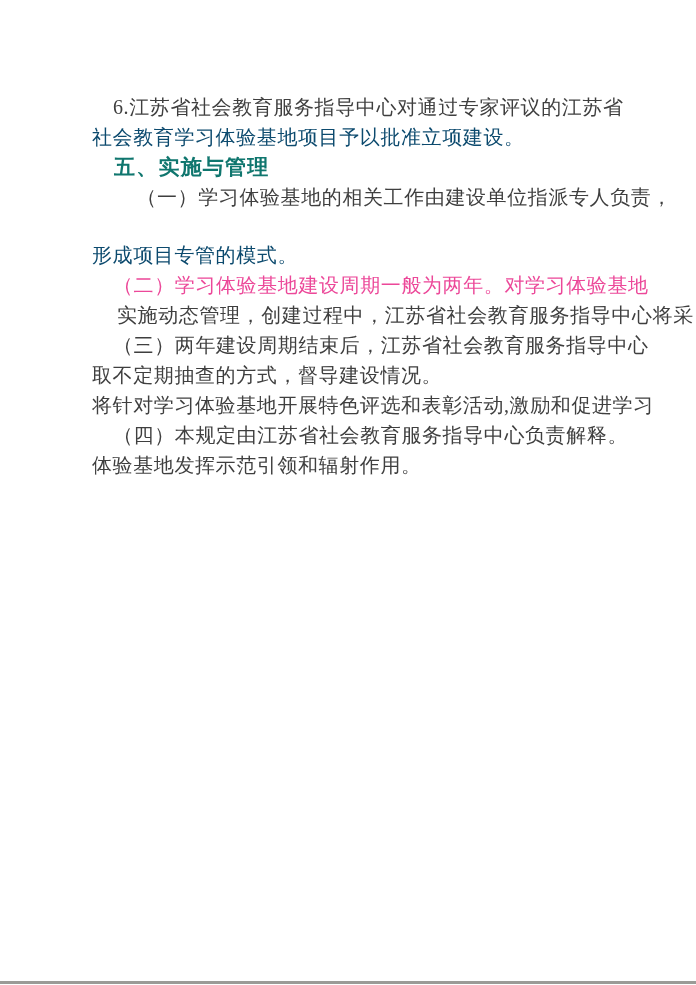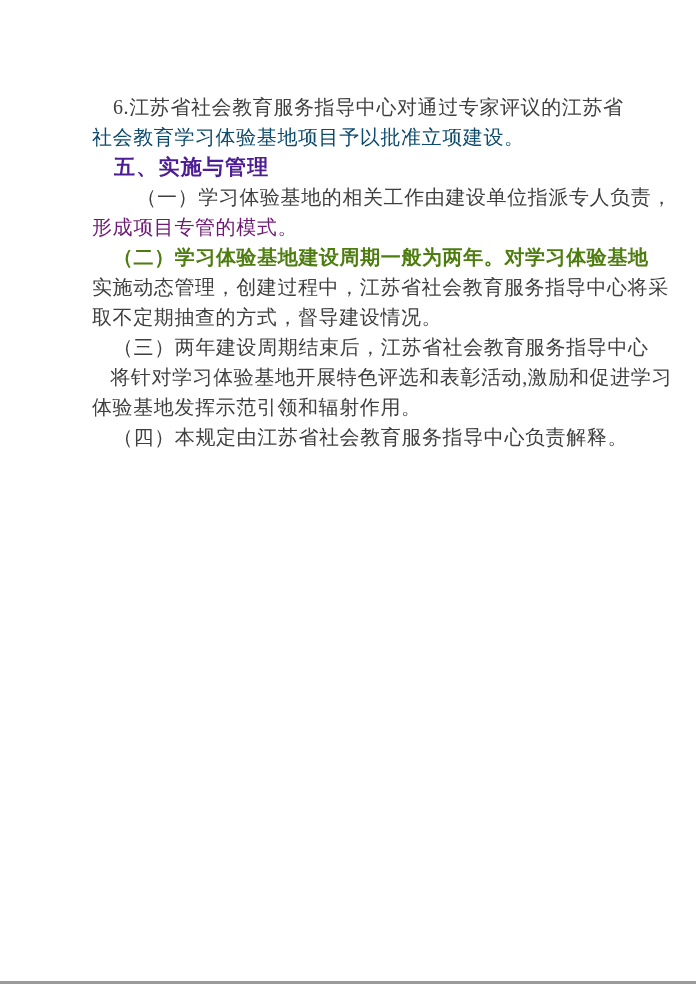"五、实施与管理" p.line { color: #4c1d95 -> #0f766e }
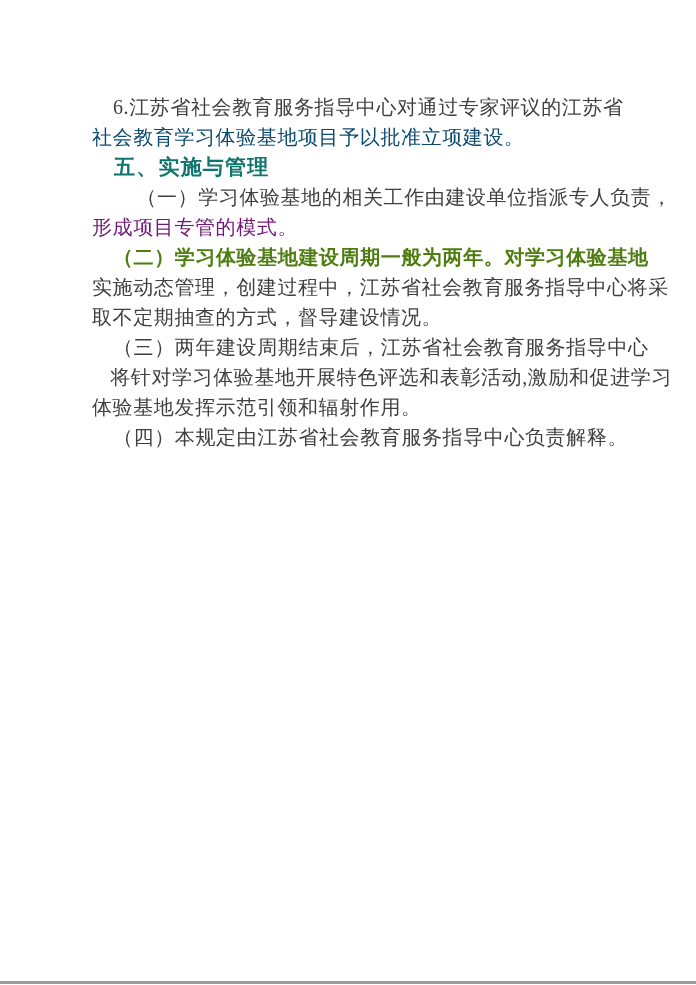"形成项目专管的模式。" p.line { color: #701a75 -> #0c4a6e; margin-top: none -> 28px }
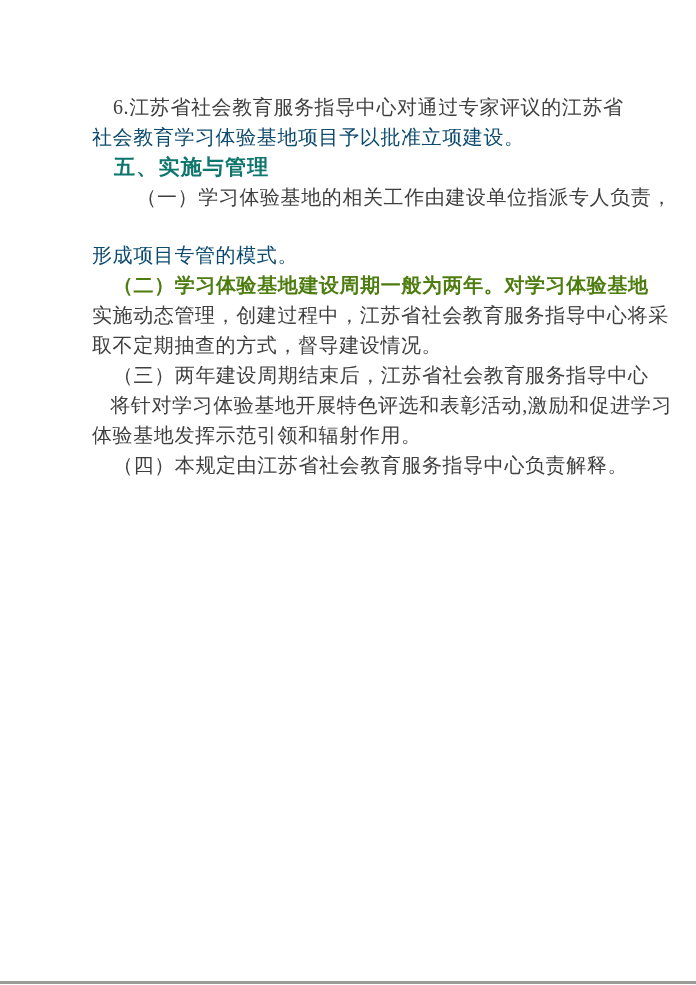"（二）学习体验基地建设周期一般为两年。对学习体验基地" p.line { color: #4d7c0f -> #ec4899; font-weight: bold -> none }
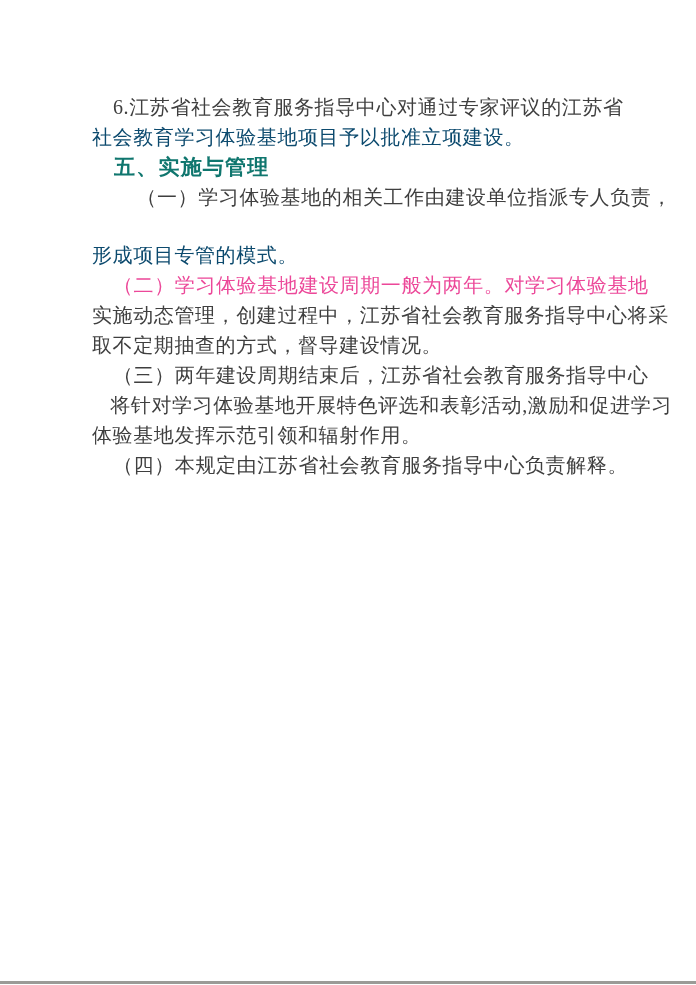"实施动态管理，创建过程中，江苏省社会教育服务指导中心将采" p.line { margin-left: none -> 25px }
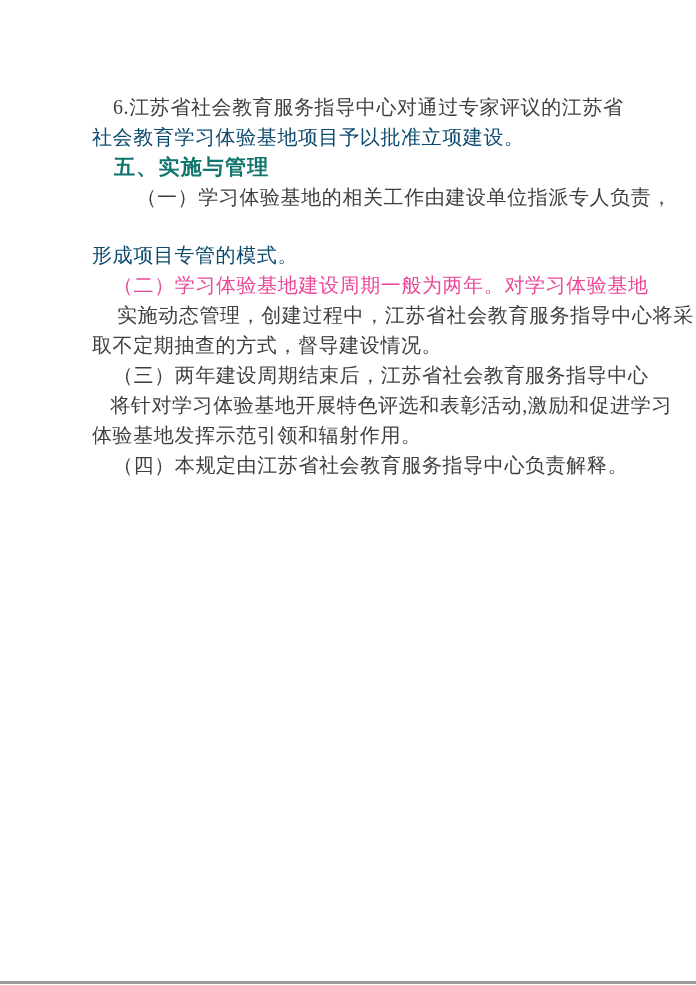"取不定期抽查的方式，督导建设情况。" p.line { order: before "（三）两年建设周期结束后，江苏省社会教育服务指导中心" -> after "（三）两年建设周期结束后，江苏省社会教育服务指导中心" }
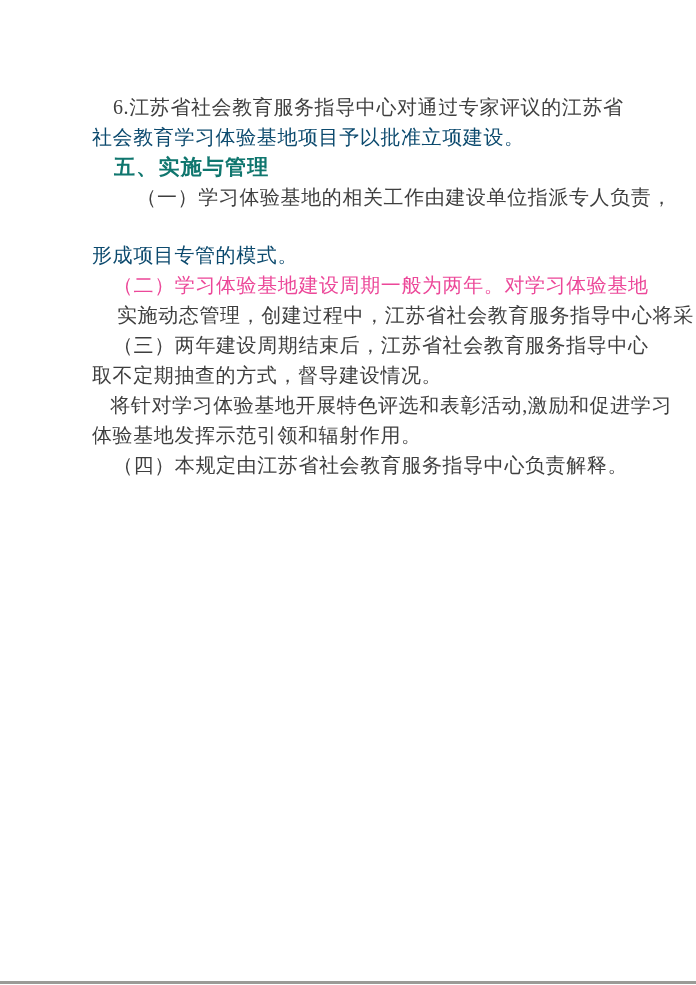"将针对学习体验基地开展特色评选和表彰活动,激励和促进学习" p.line { text-align: right -> none }
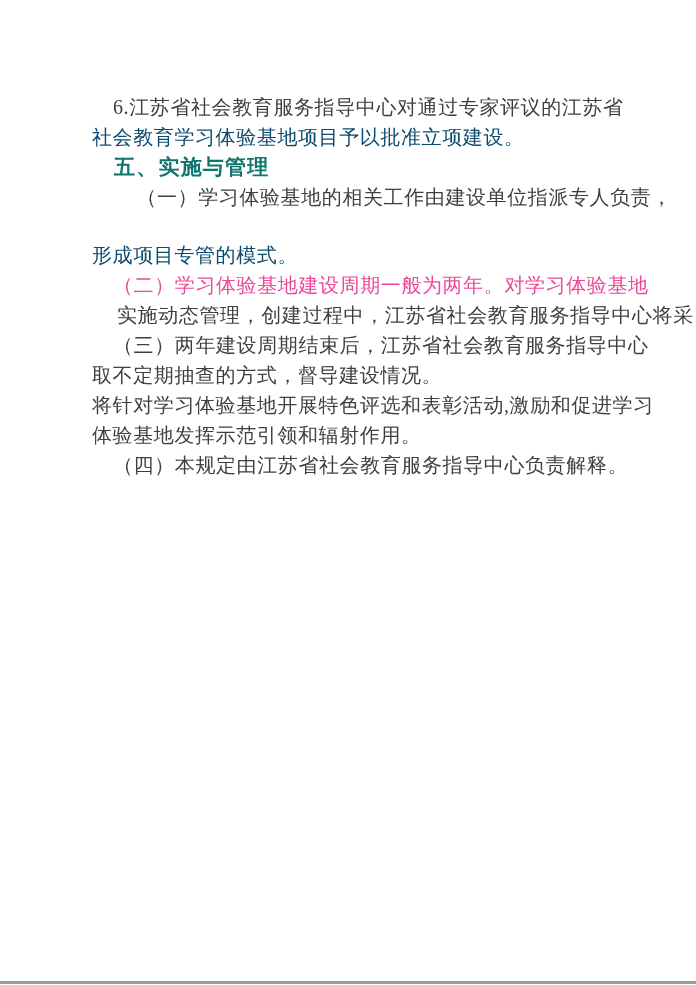"体验基地发挥示范引领和辐射作用。" p.line { order: before "（四）本规定由江苏省社会教育服务指导中心负责解释。" -> after "（四）本规定由江苏省社会教育服务指导中心负责解释。" }
